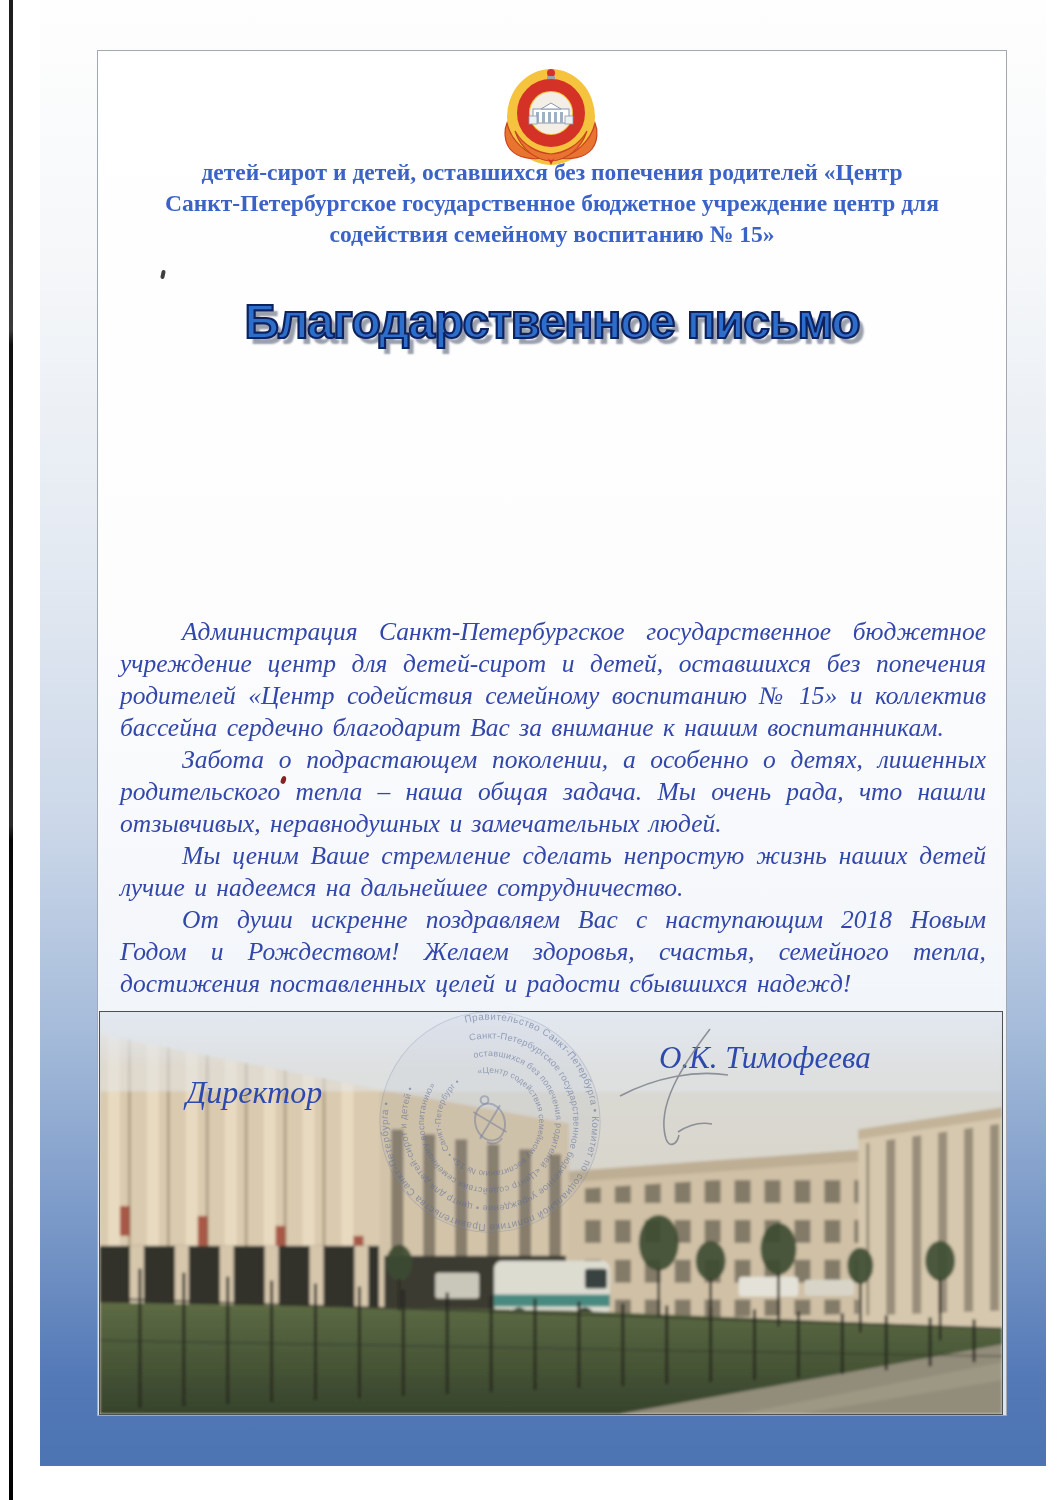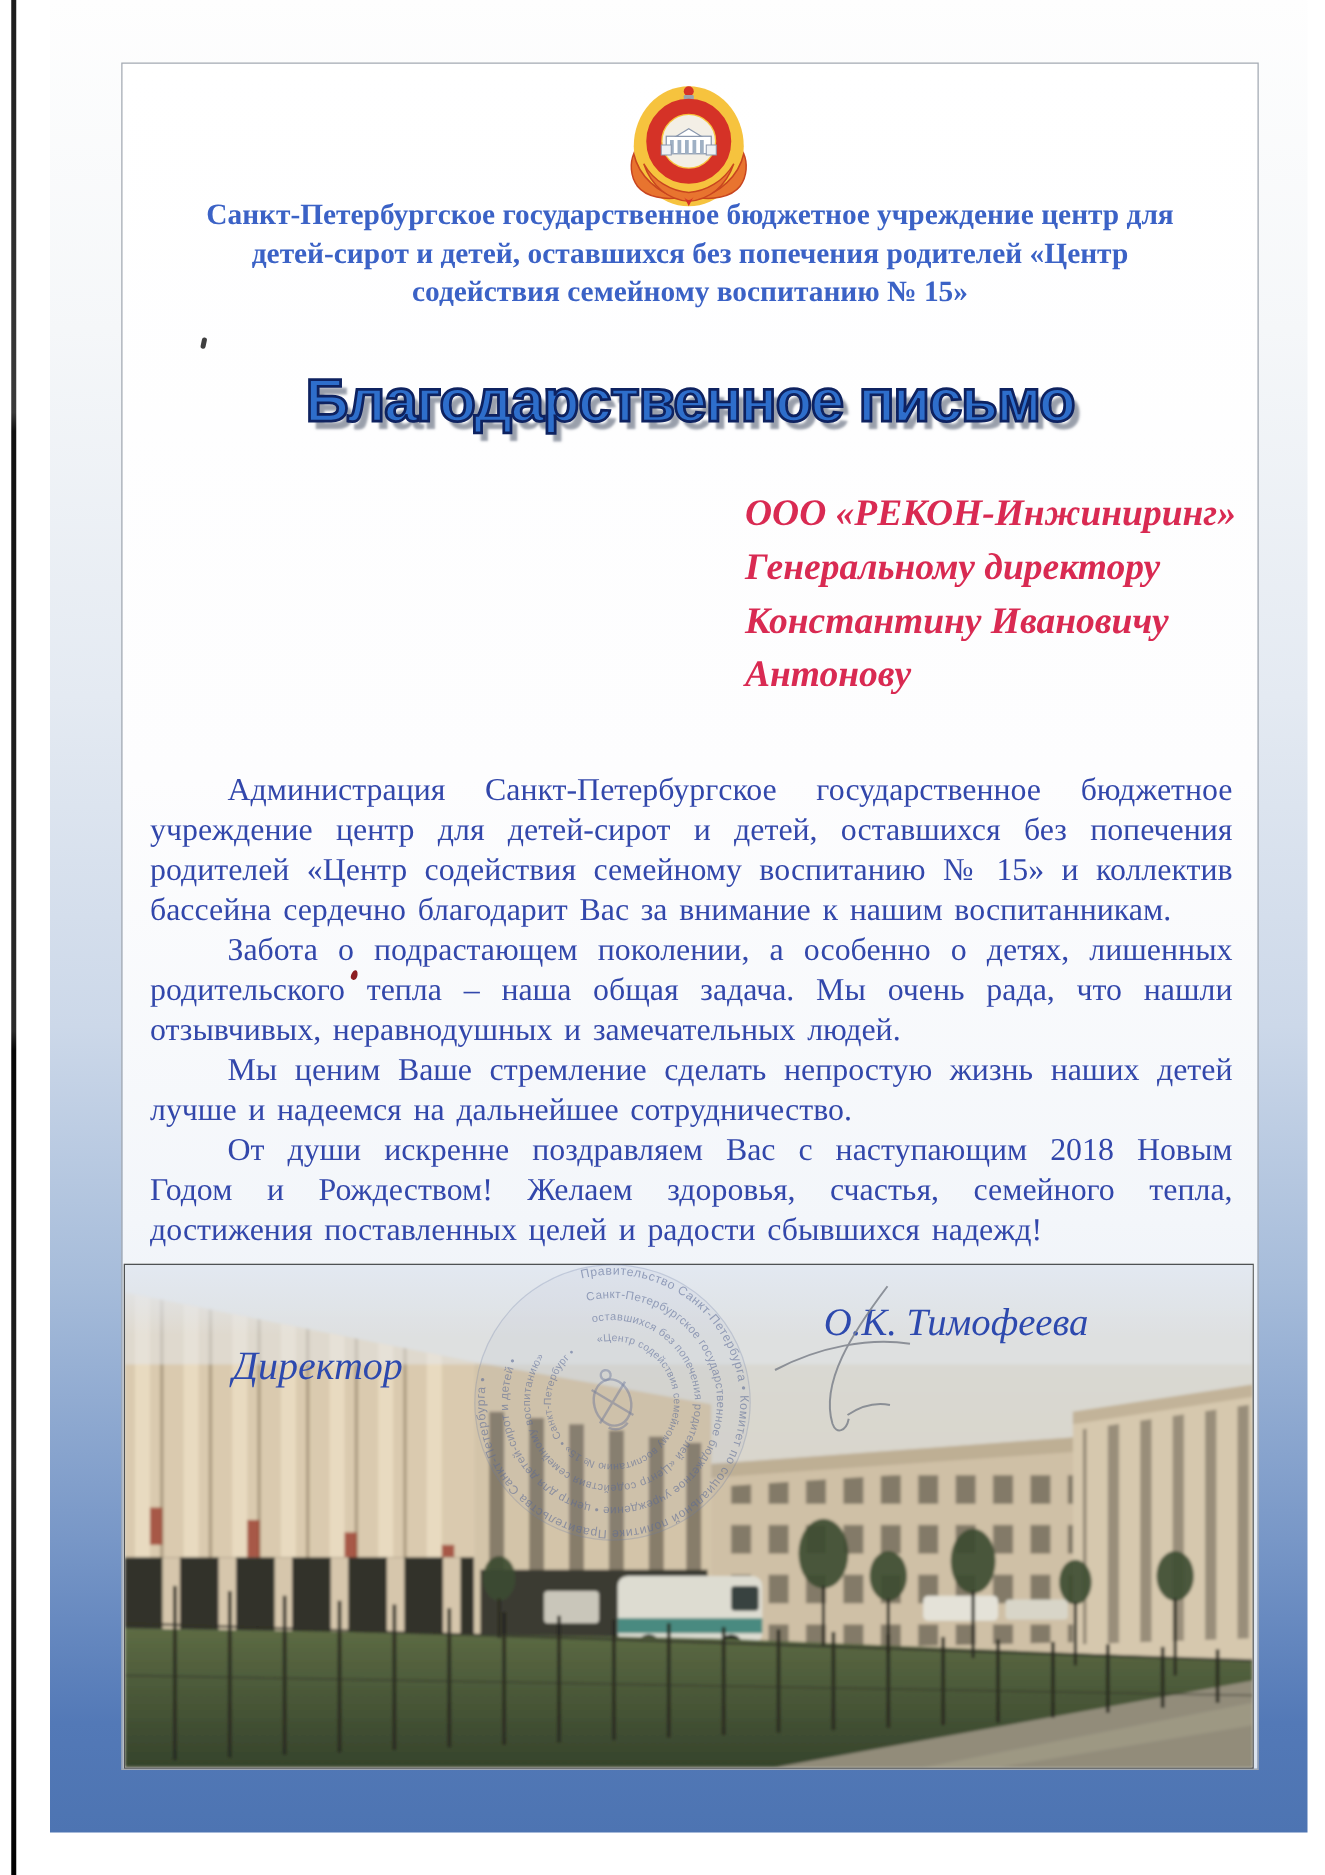"Санкт-Петербургское государственное бюджетное учреждение центр" div { order: before "детей-сирот и детей, оставшихся без" -> after "детей-сирот и детей, оставшихся без" }
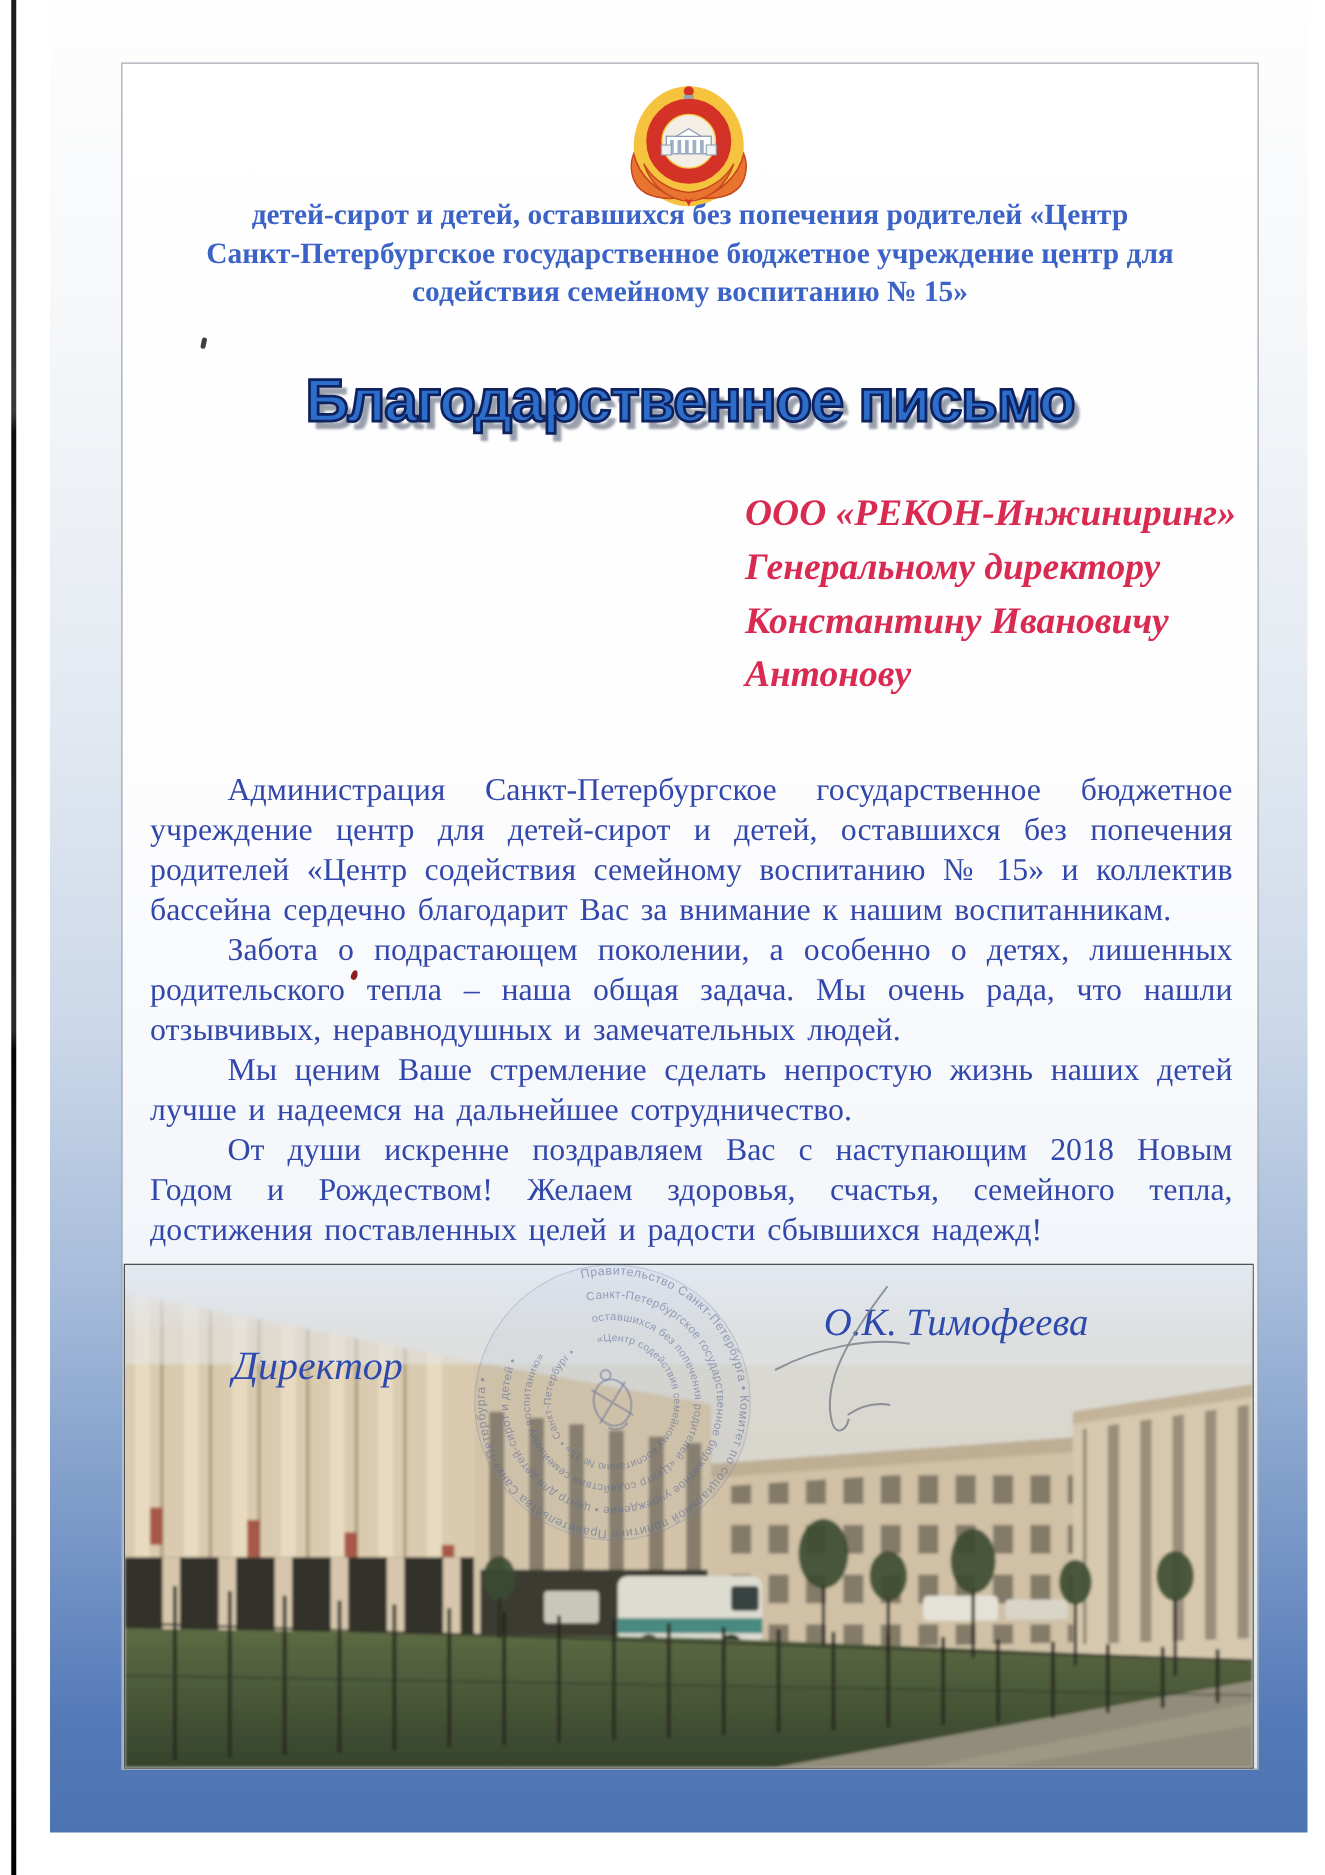"ООО «РЕКОН-Инжиниринг»" div.recipient { html: <div> <div>ООО «РЕКОН-Инжиниринг»</div> <div>Генеральному директору</div> <div>Константину Ивановичу</div> <div>Антонову</div> </div> -> none }
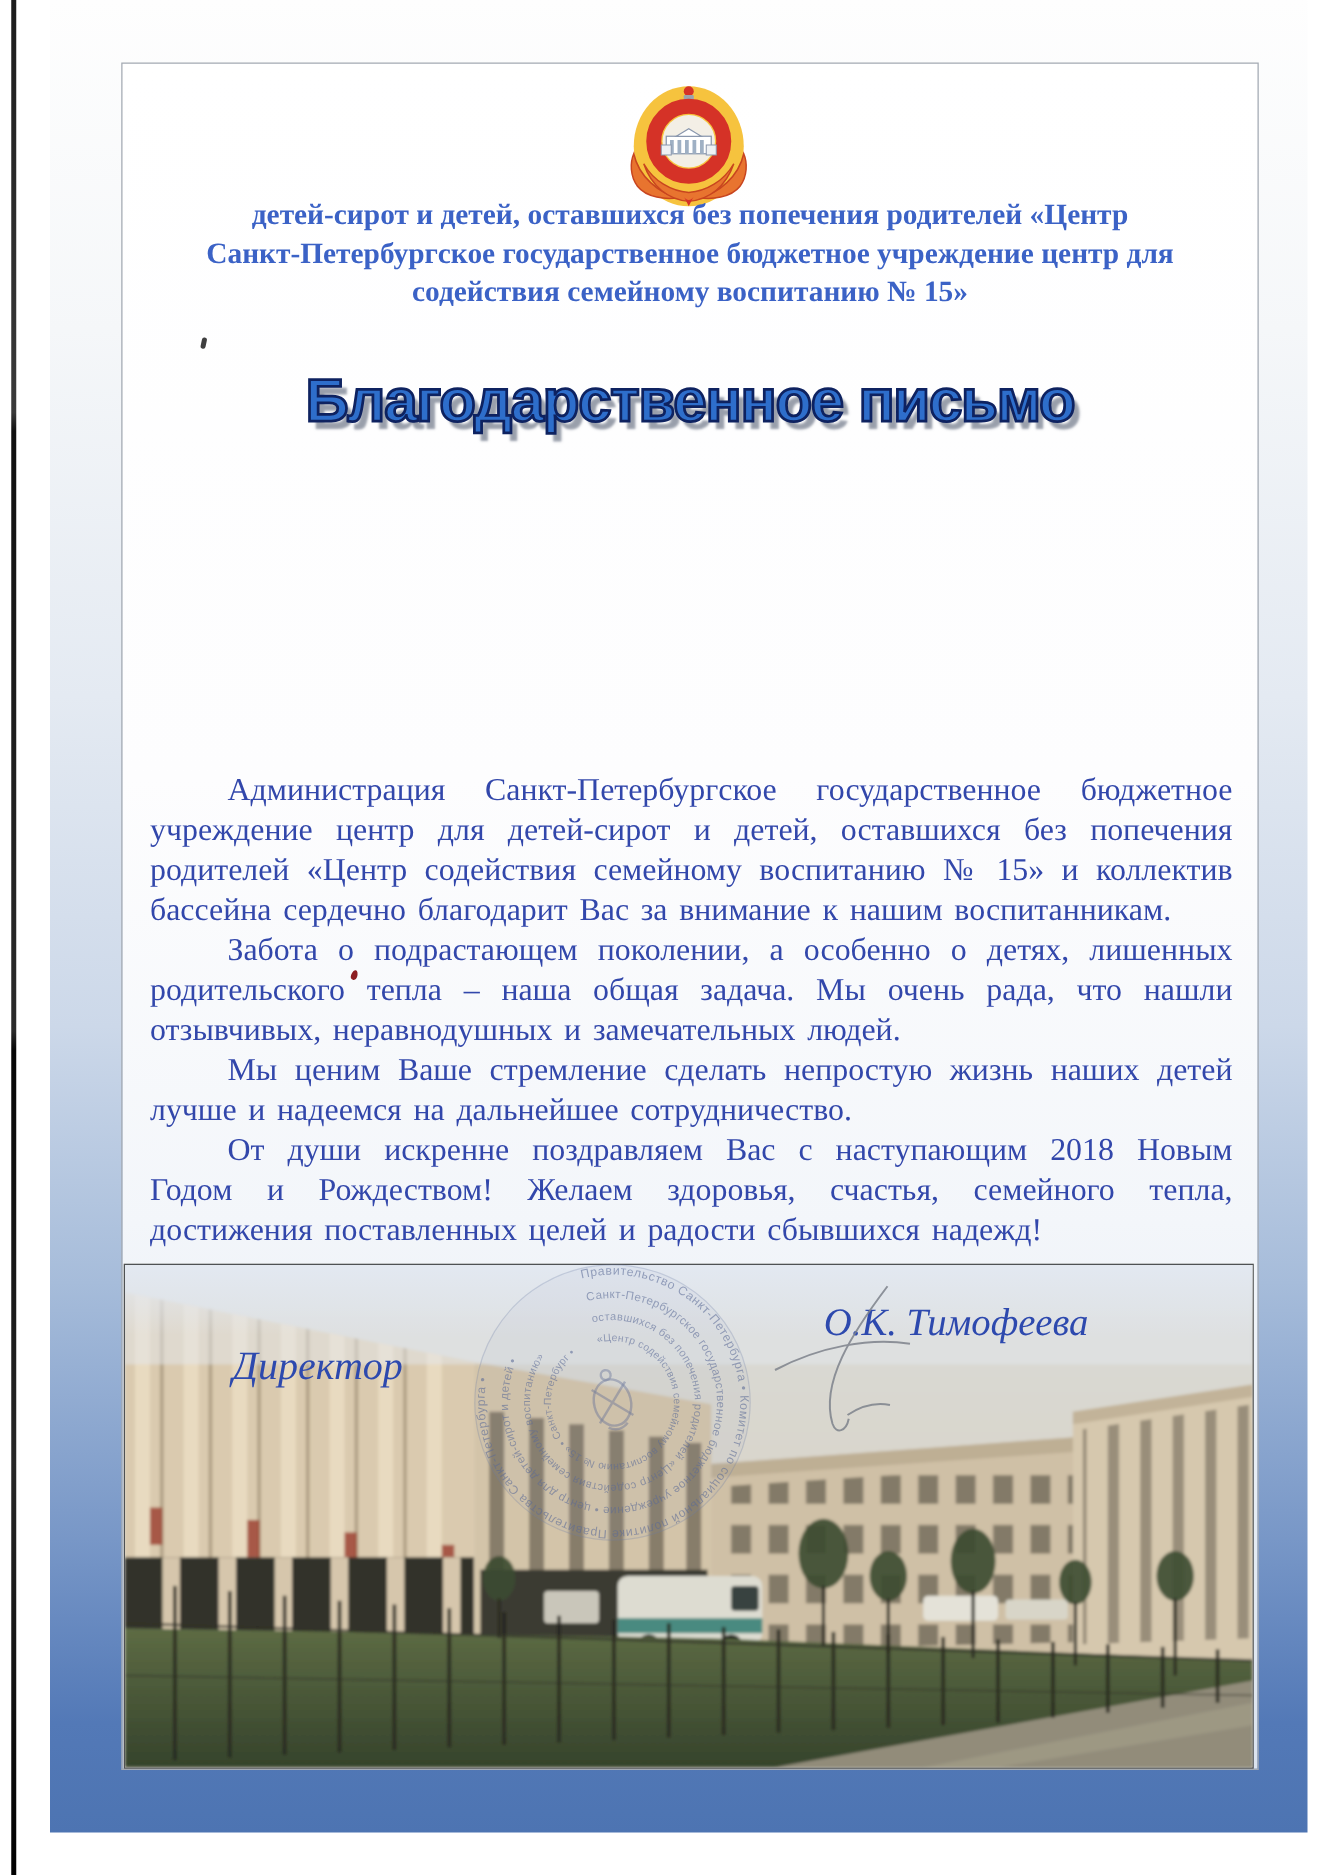"Администрация Санкт-Петербургское" .body-text { font-style: none -> italic }
